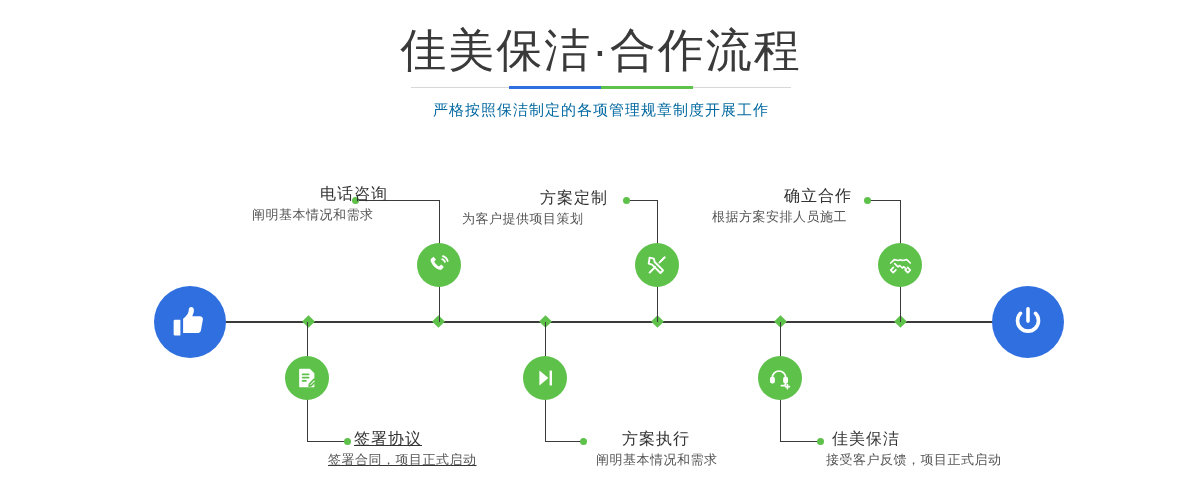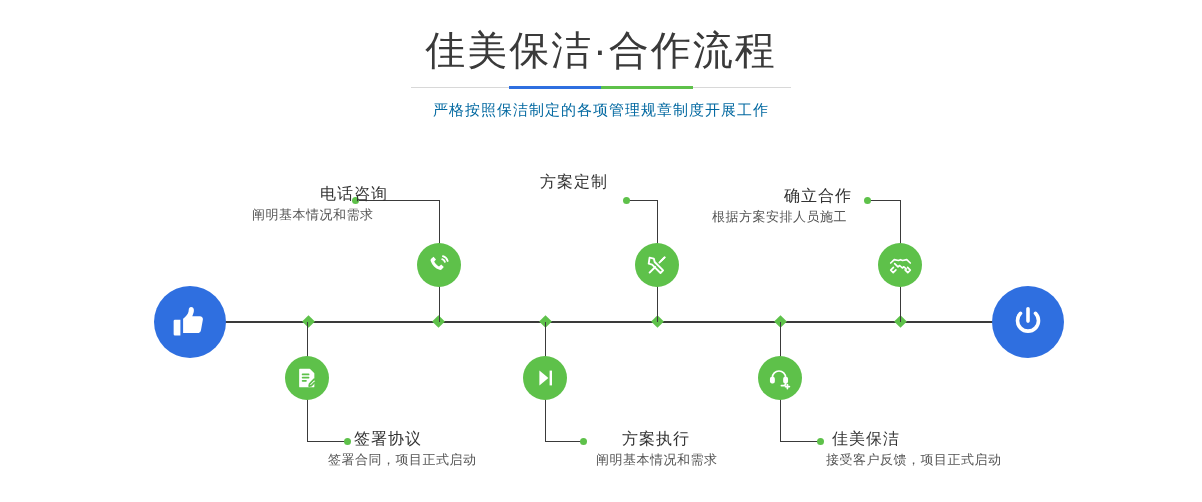"佳美保洁·合作流程" .main-title { font-size: 40px -> 46px }
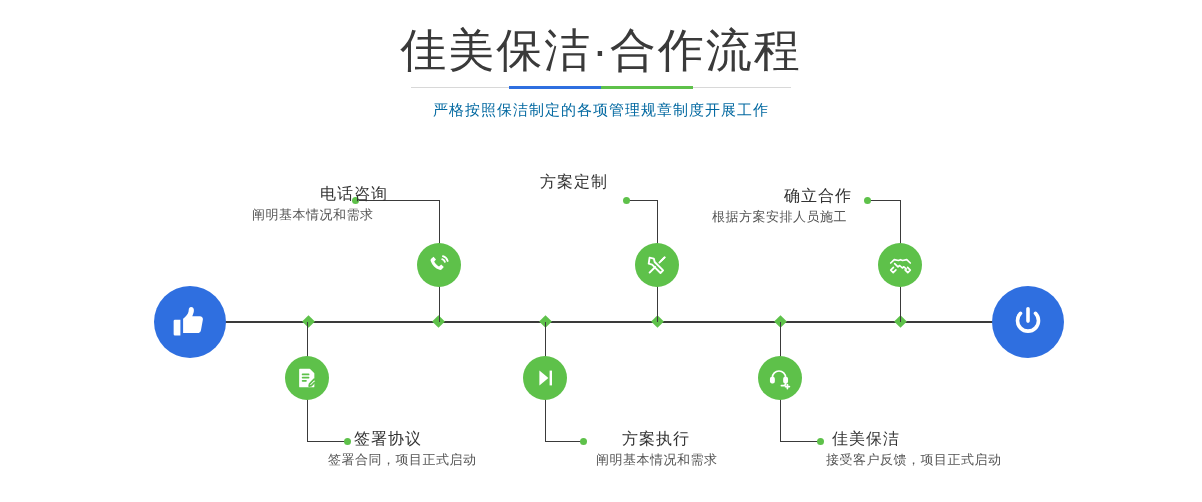"方案定制" div.label { top: 171px -> 187px }
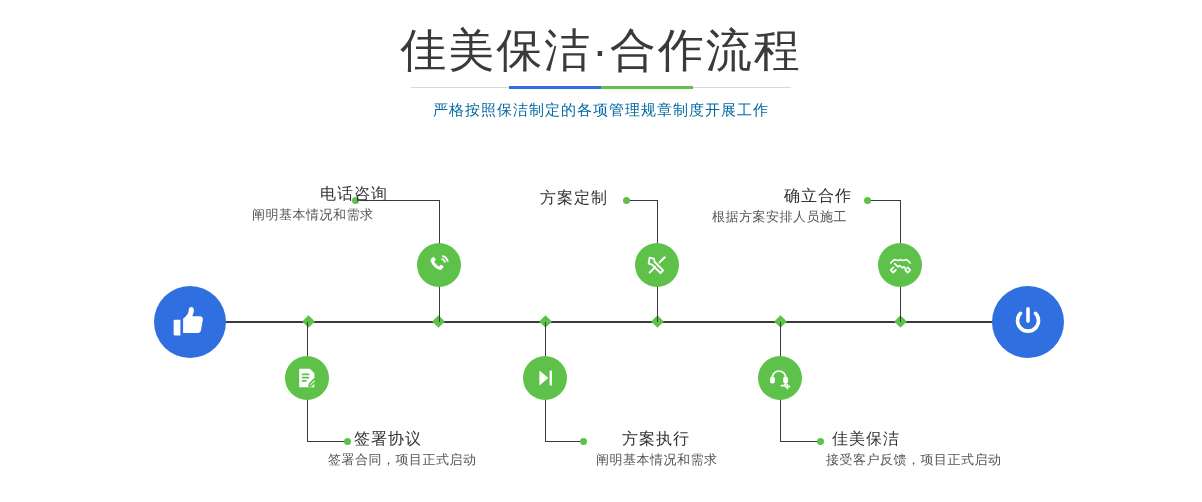"为客户提供项目策划" div.d { html: none -> <div>为客户提供项目策划</div> }
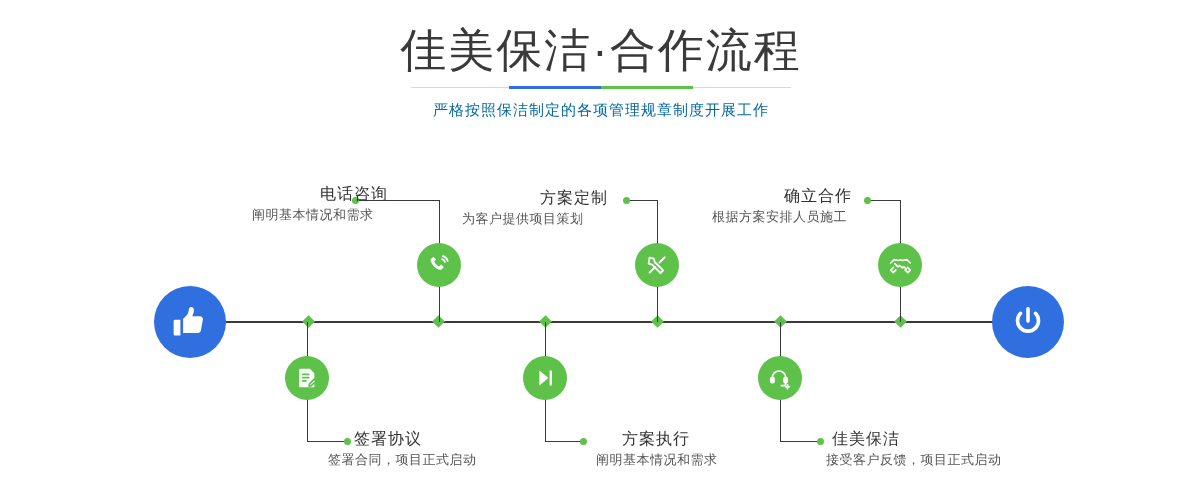"签署协议" div.label { text-decoration: none -> underline }
